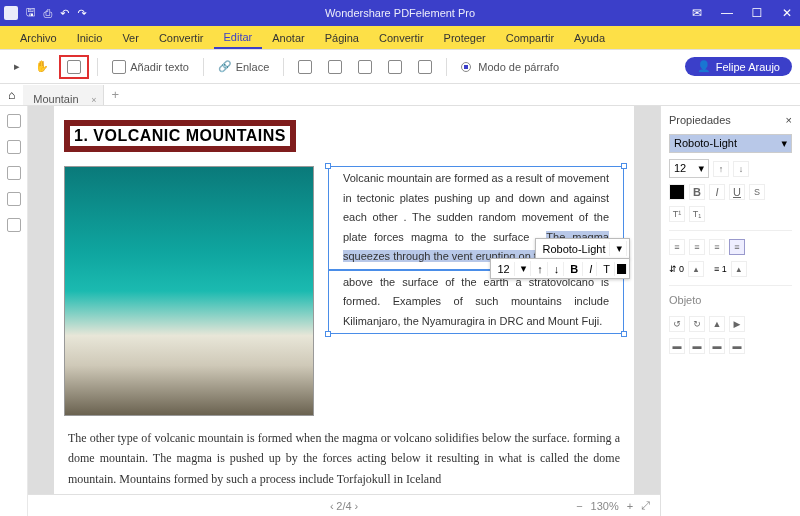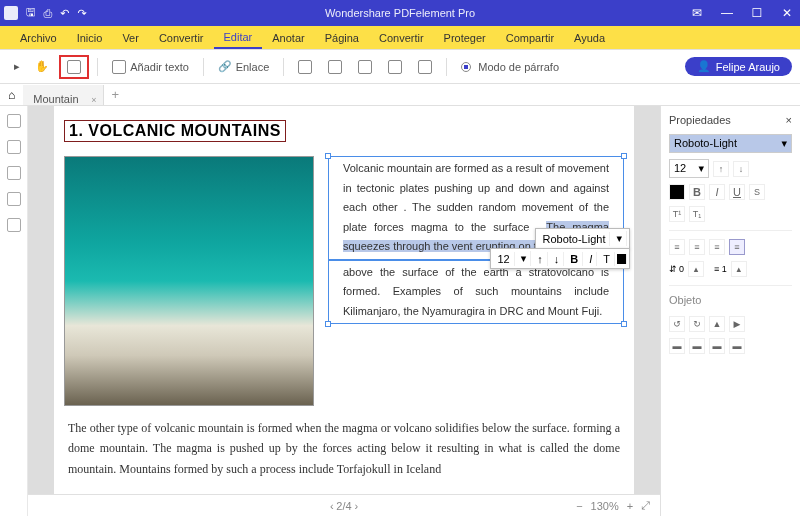"1. VOLCANIC MOUNTAINS" .heading { border: 1px solid #7f1d1d -> 6px solid #7f1d1d }
